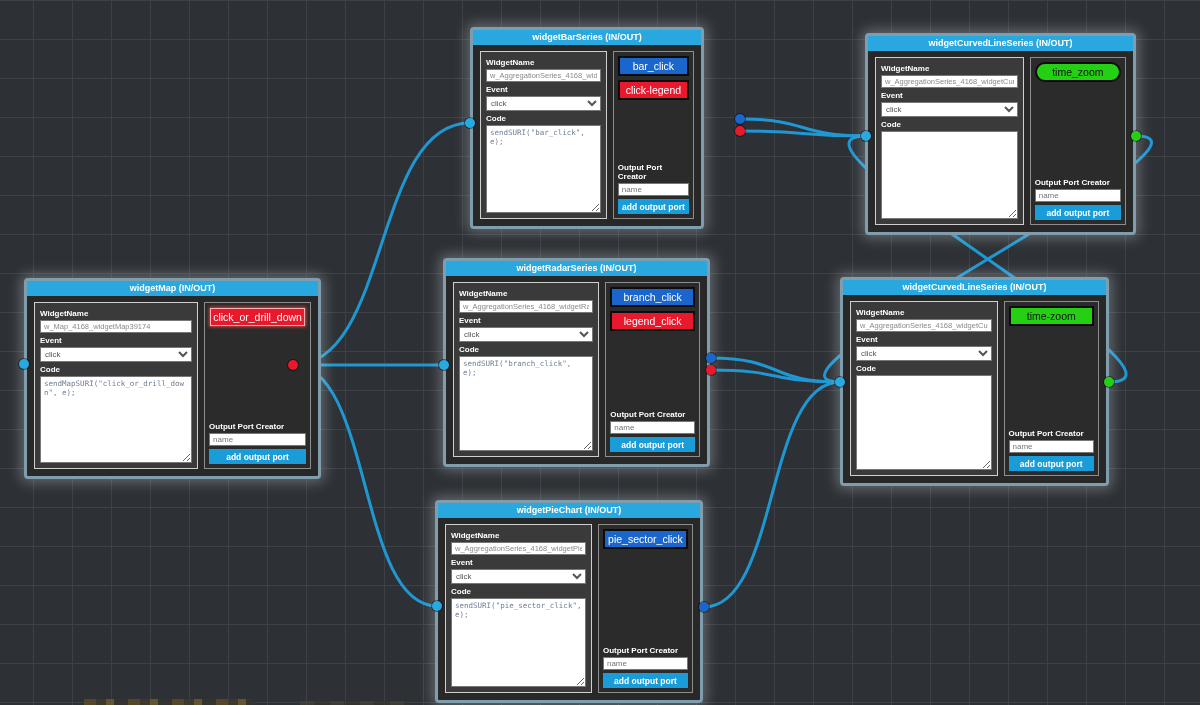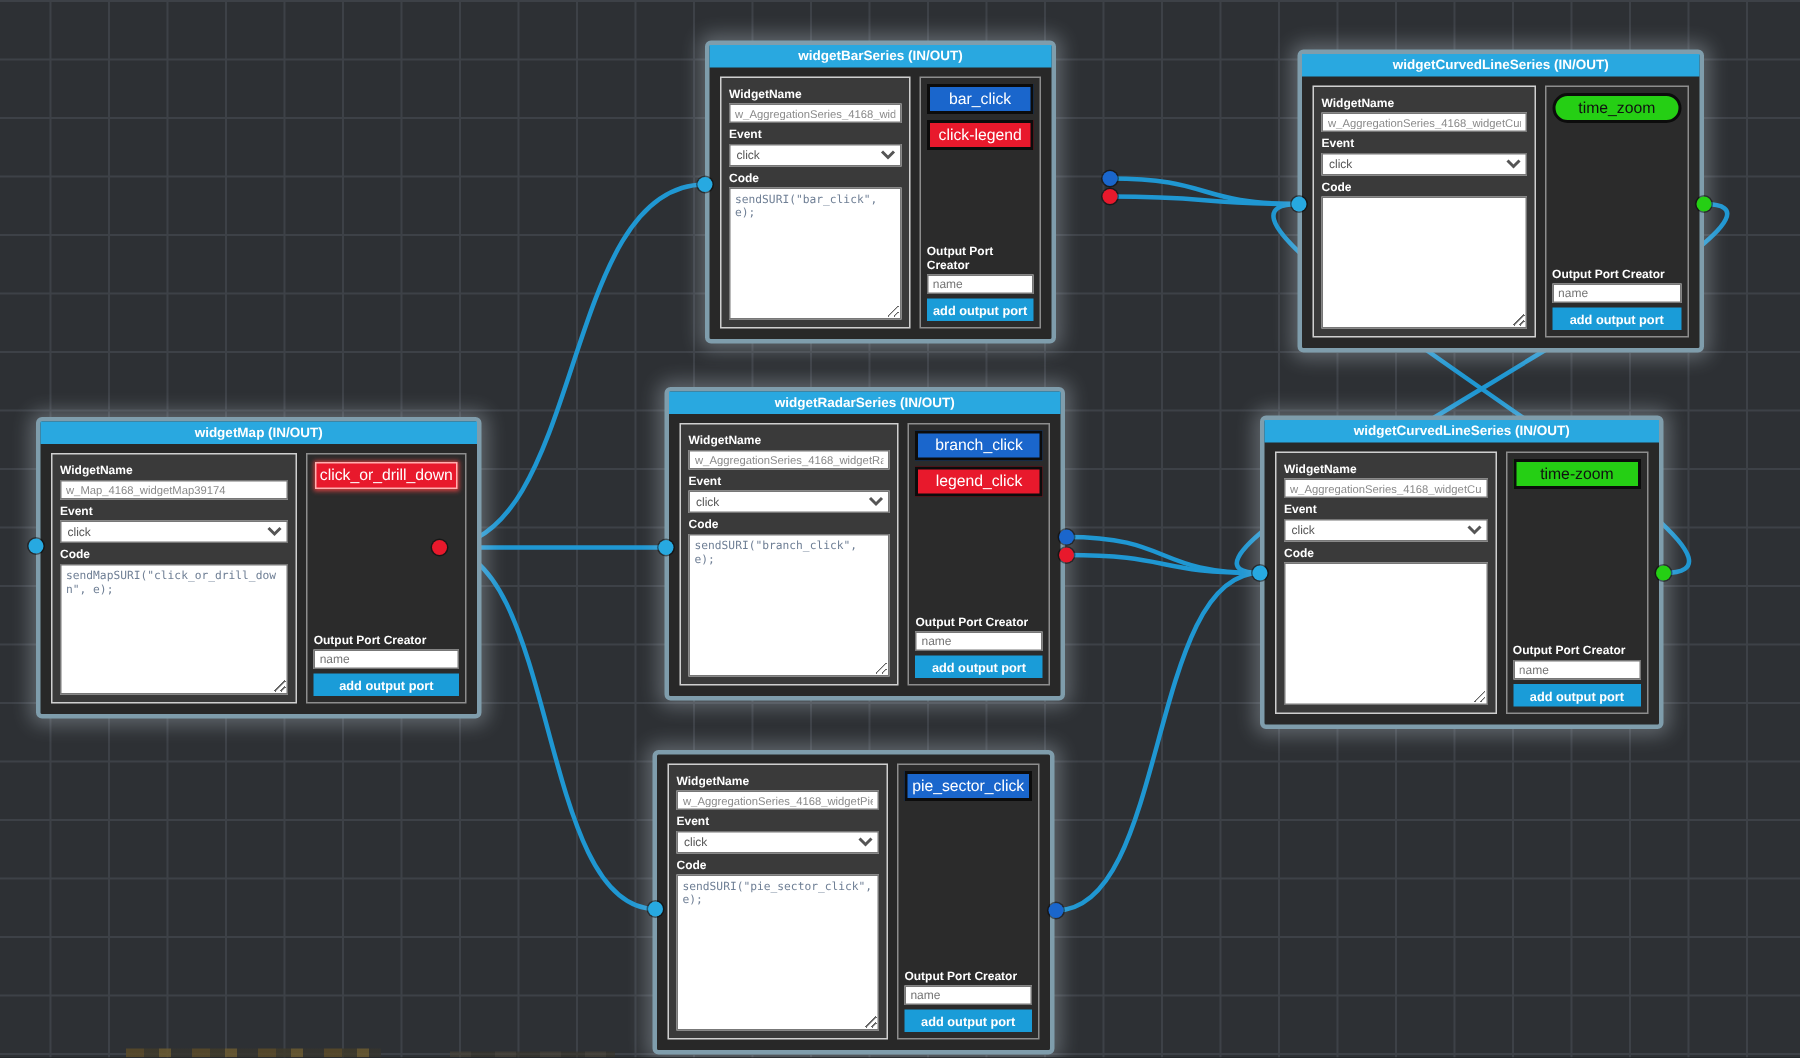"widgetPieChart (IN/OUT)" div.node-title { html: none -> <div>widgetPieChart (IN/OUT)</div> }
